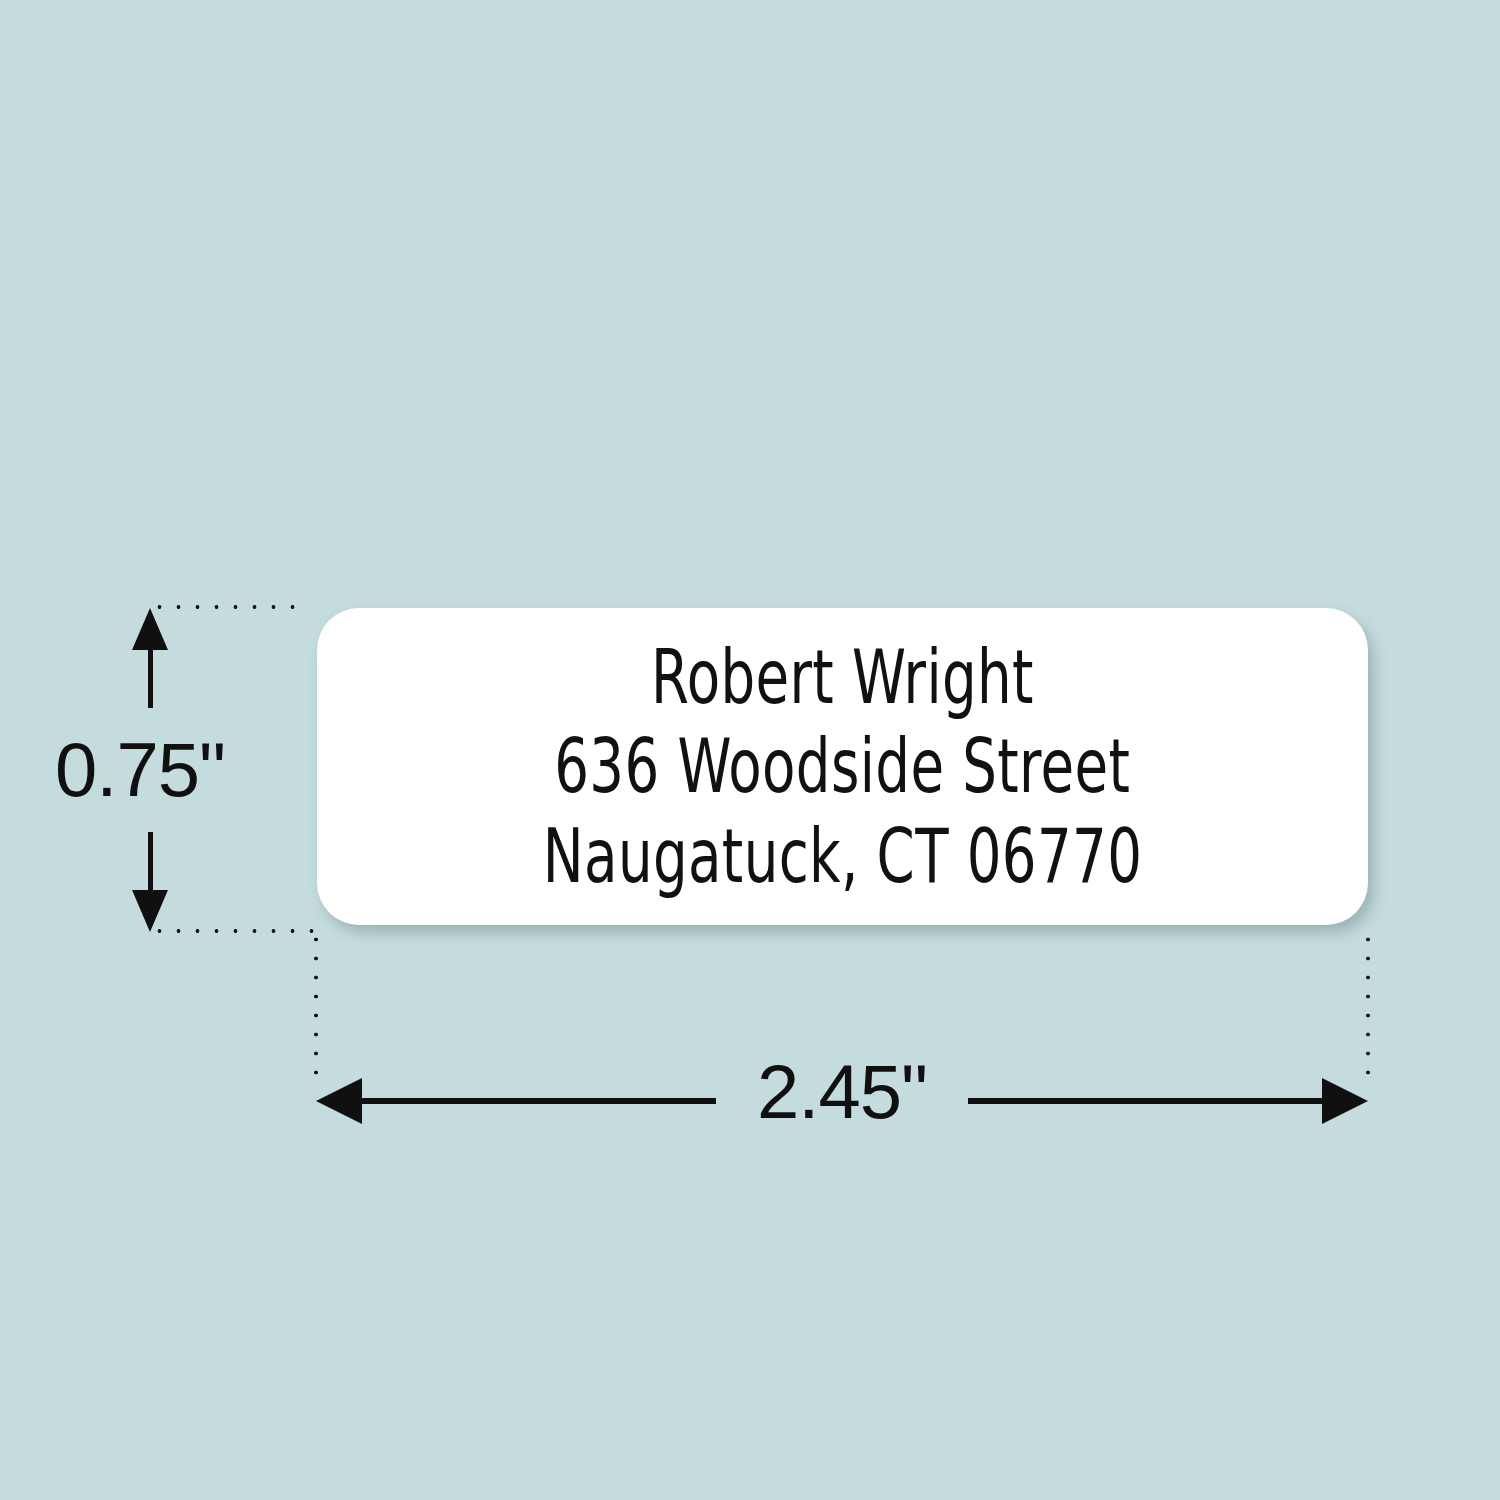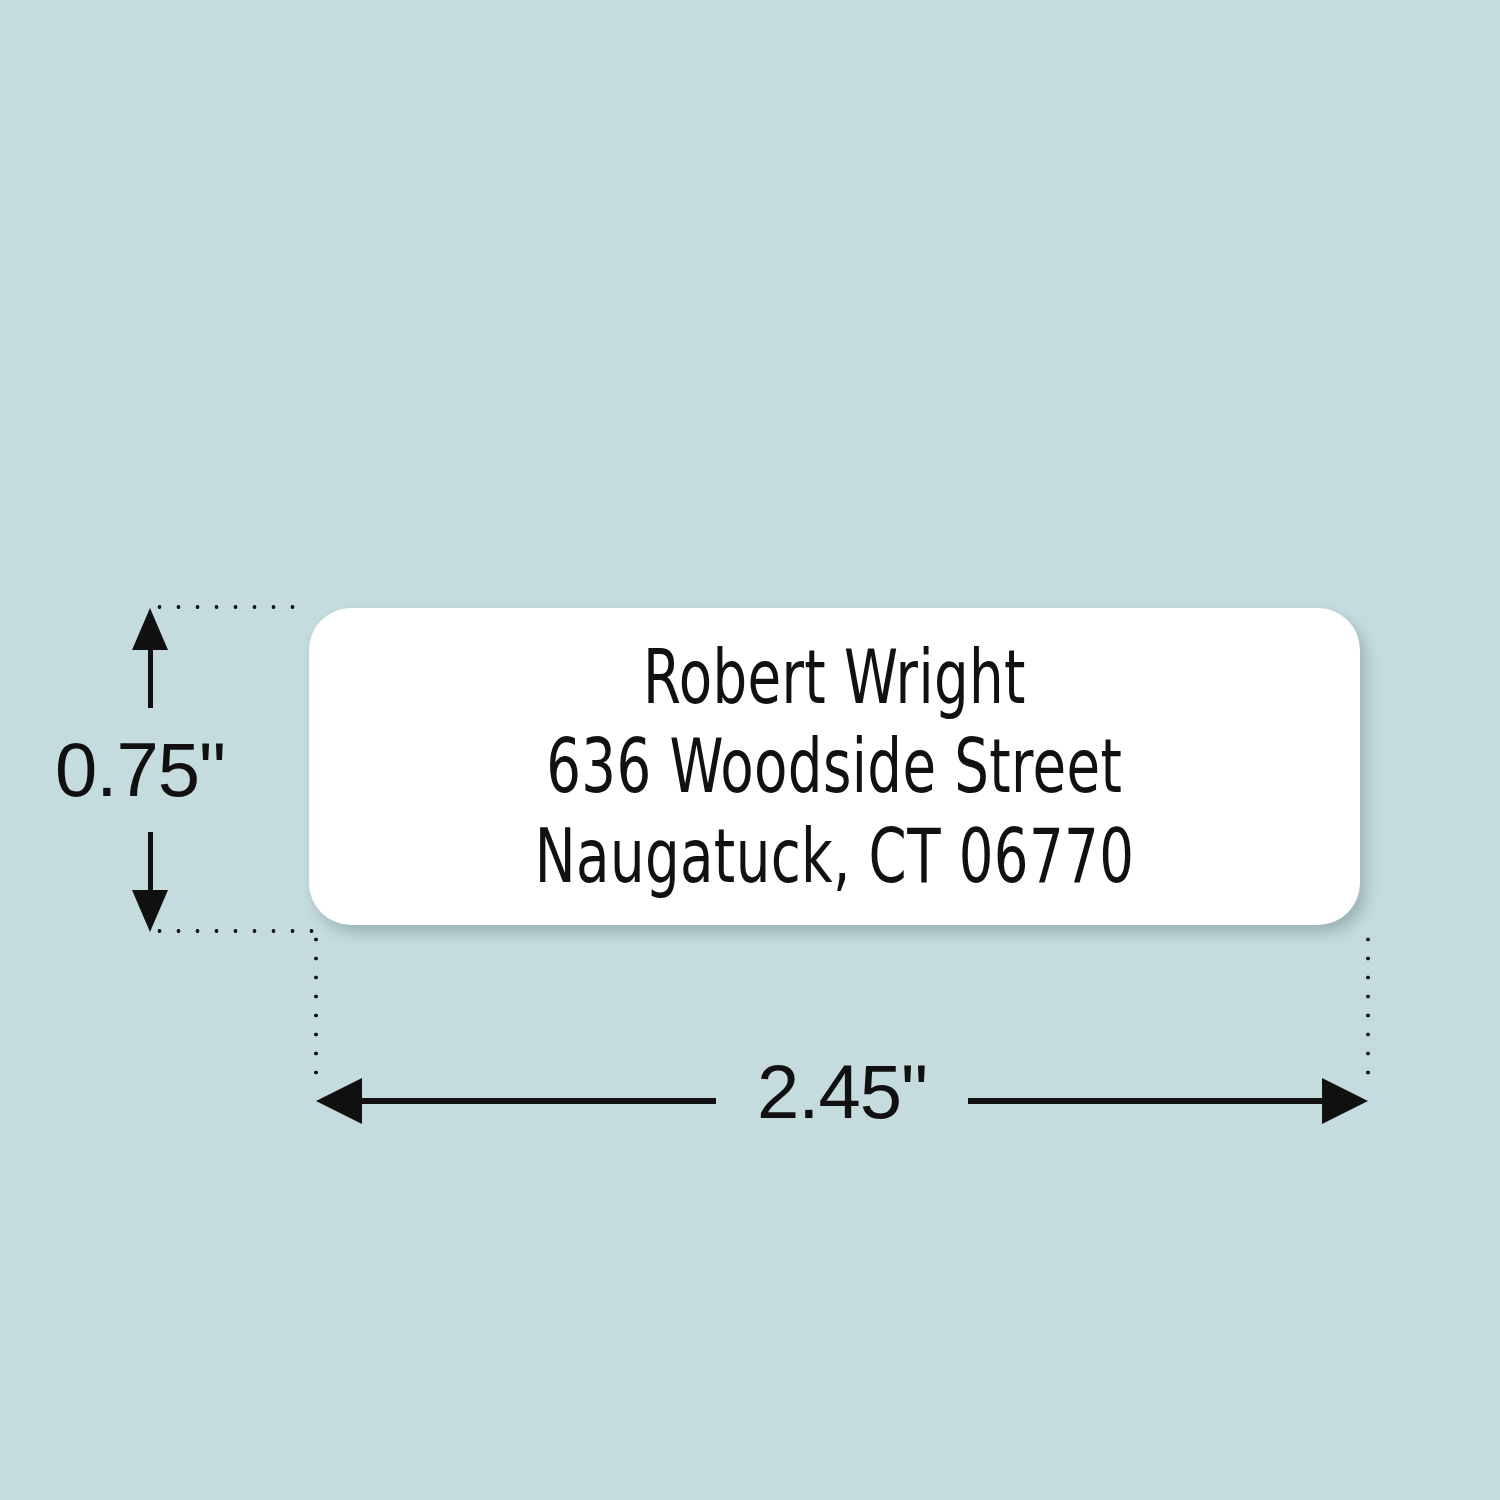"Robert Wright" #label-card { left: 309px -> 317px }
